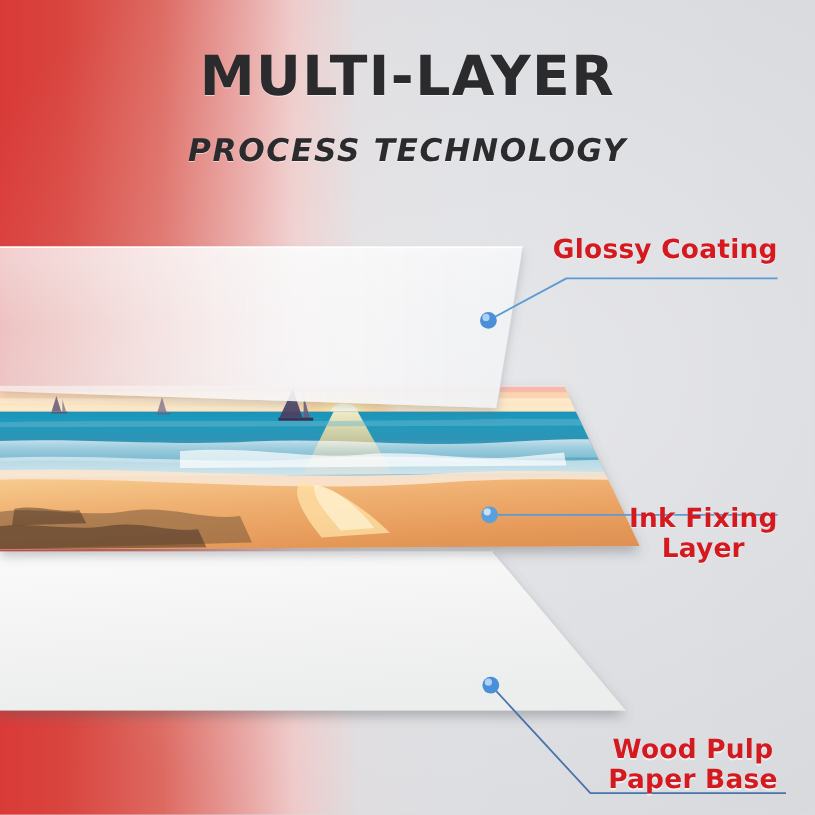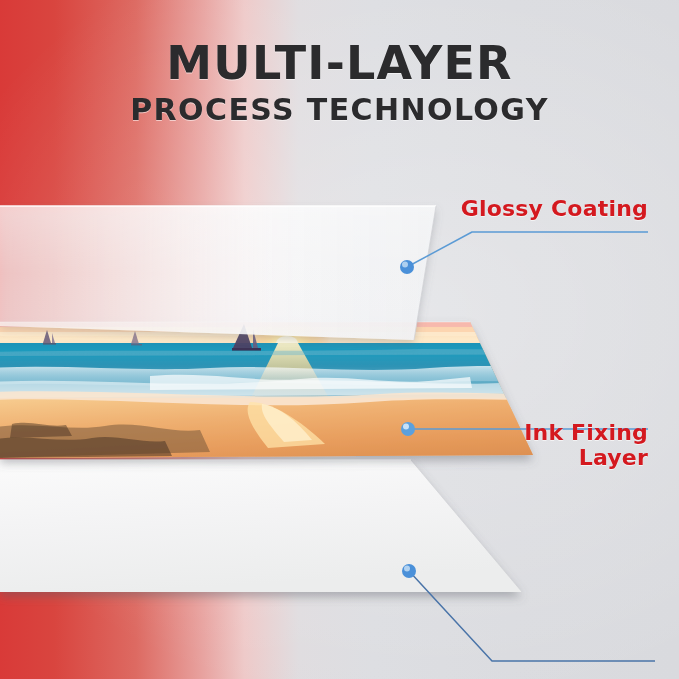"PROCESS TECHNOLOGY" .h-sub { font-size: 30px -> 26px; font-style: none -> italic; margin-top: 5px -> 21px }
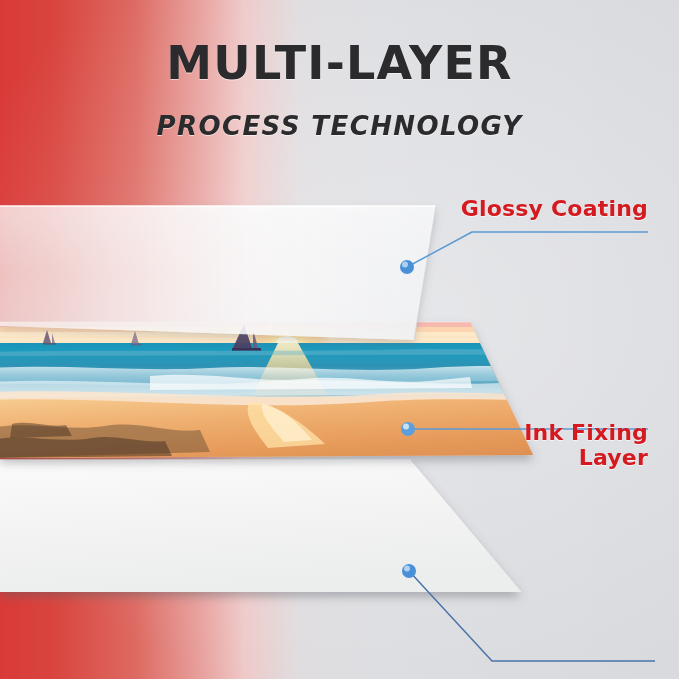"Glossy Coating" .callout { text-align: right -> center }
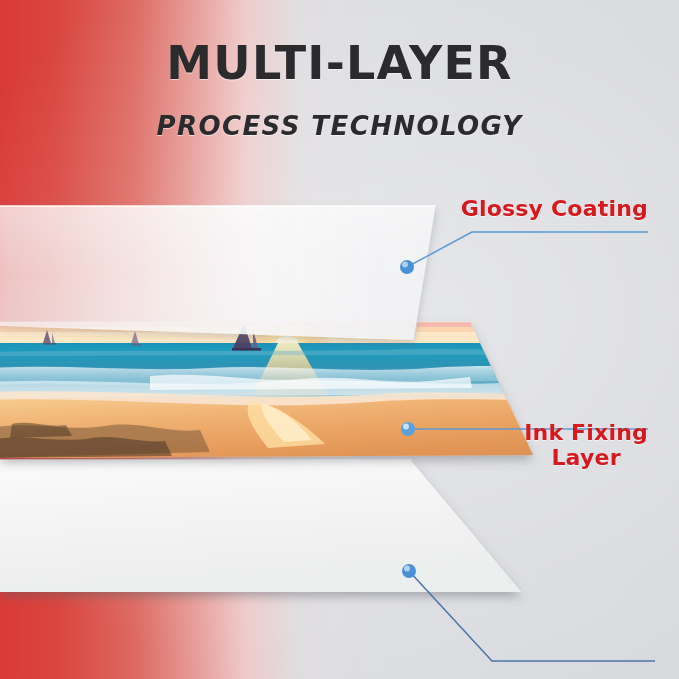"Wood Pulp" div.callout { html: none -> <div>Wood Pulp Paper Base</div> }
